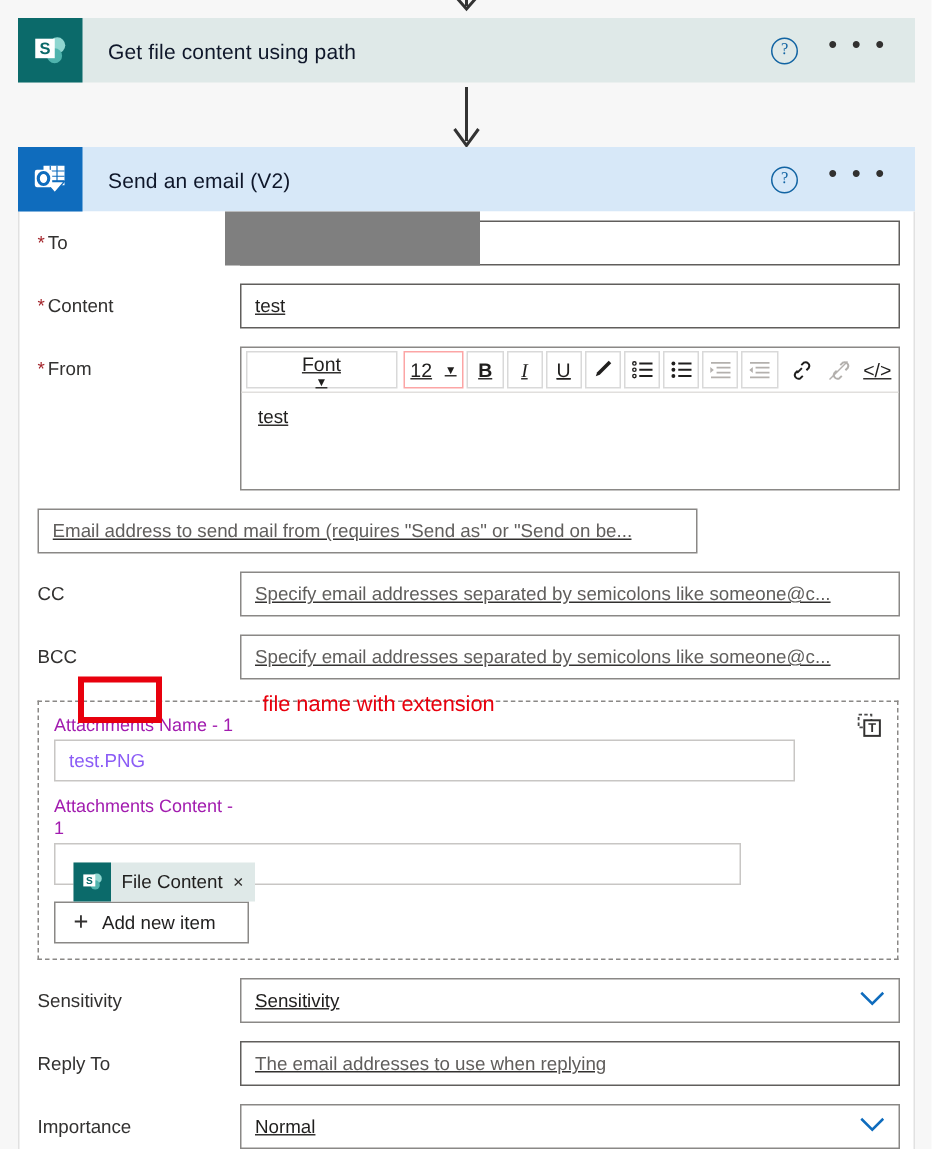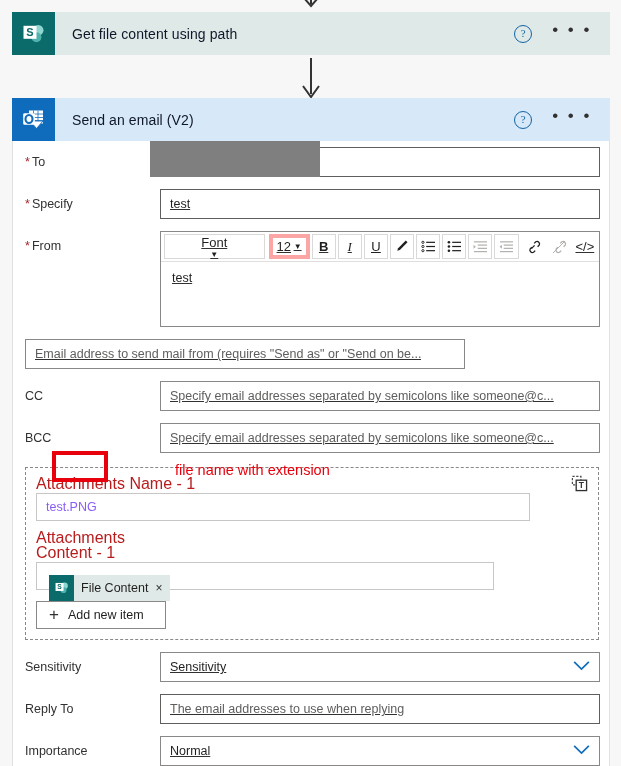"Specify" span { text: Specify -> Content }
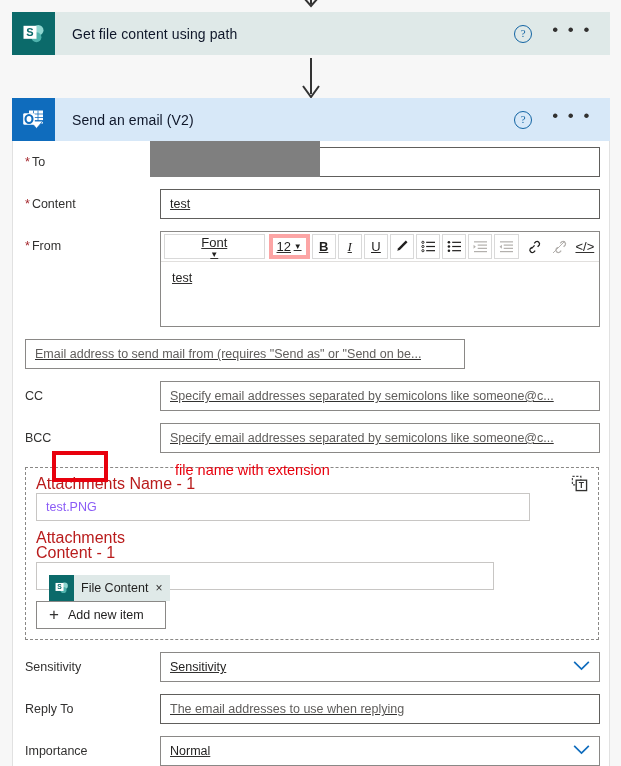"12" .tb-size { border: 4px solid #fca5a5 -> 1px solid #fca5a5 }
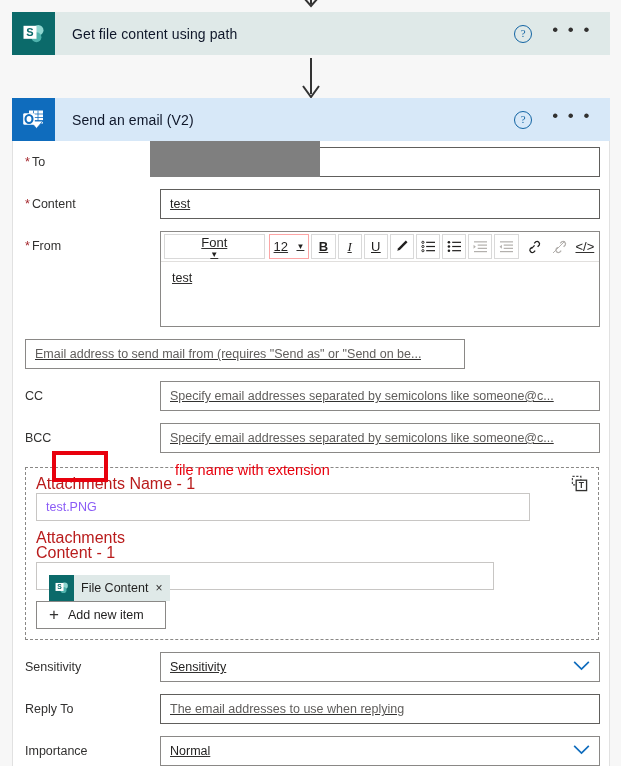"Attachments Name - 1" .sub-label { color: #b91c1c -> #a21caf; font-size: 16px -> 12px }
